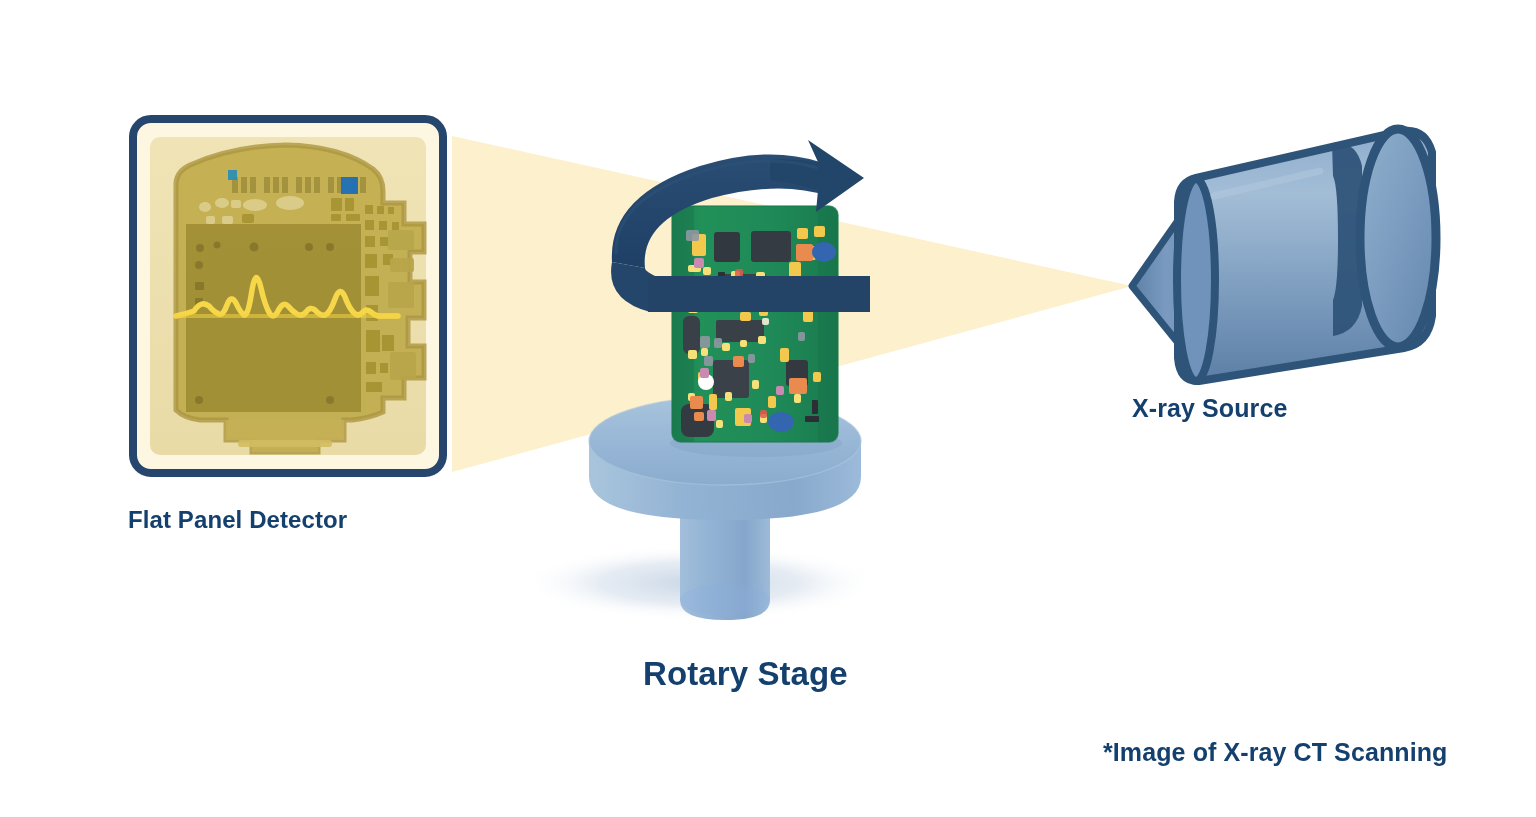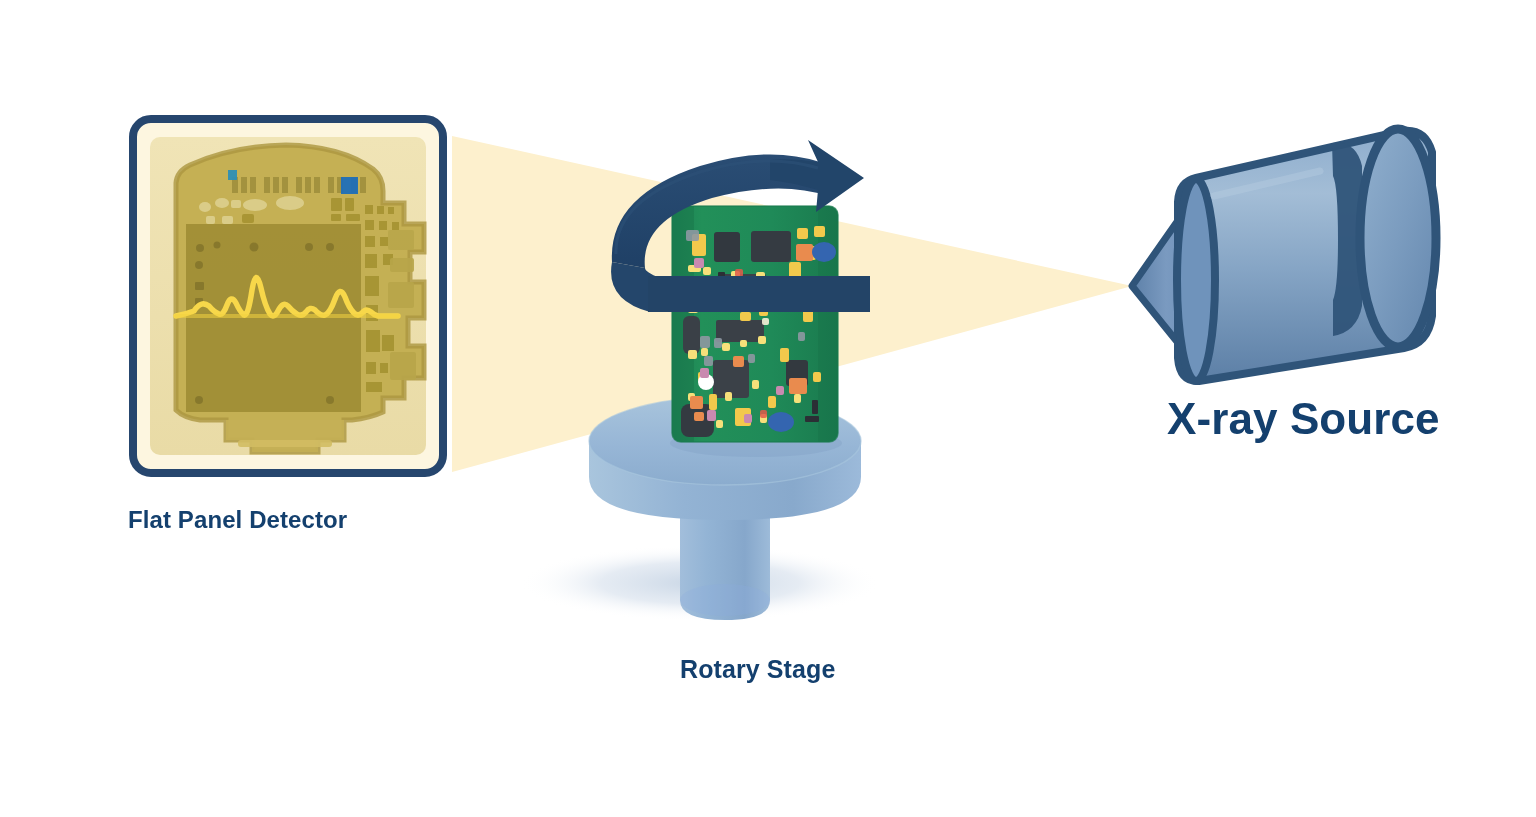"X-ray Source" #label-source { font-size: 44px -> 25px; left: 1167px -> 1132px }
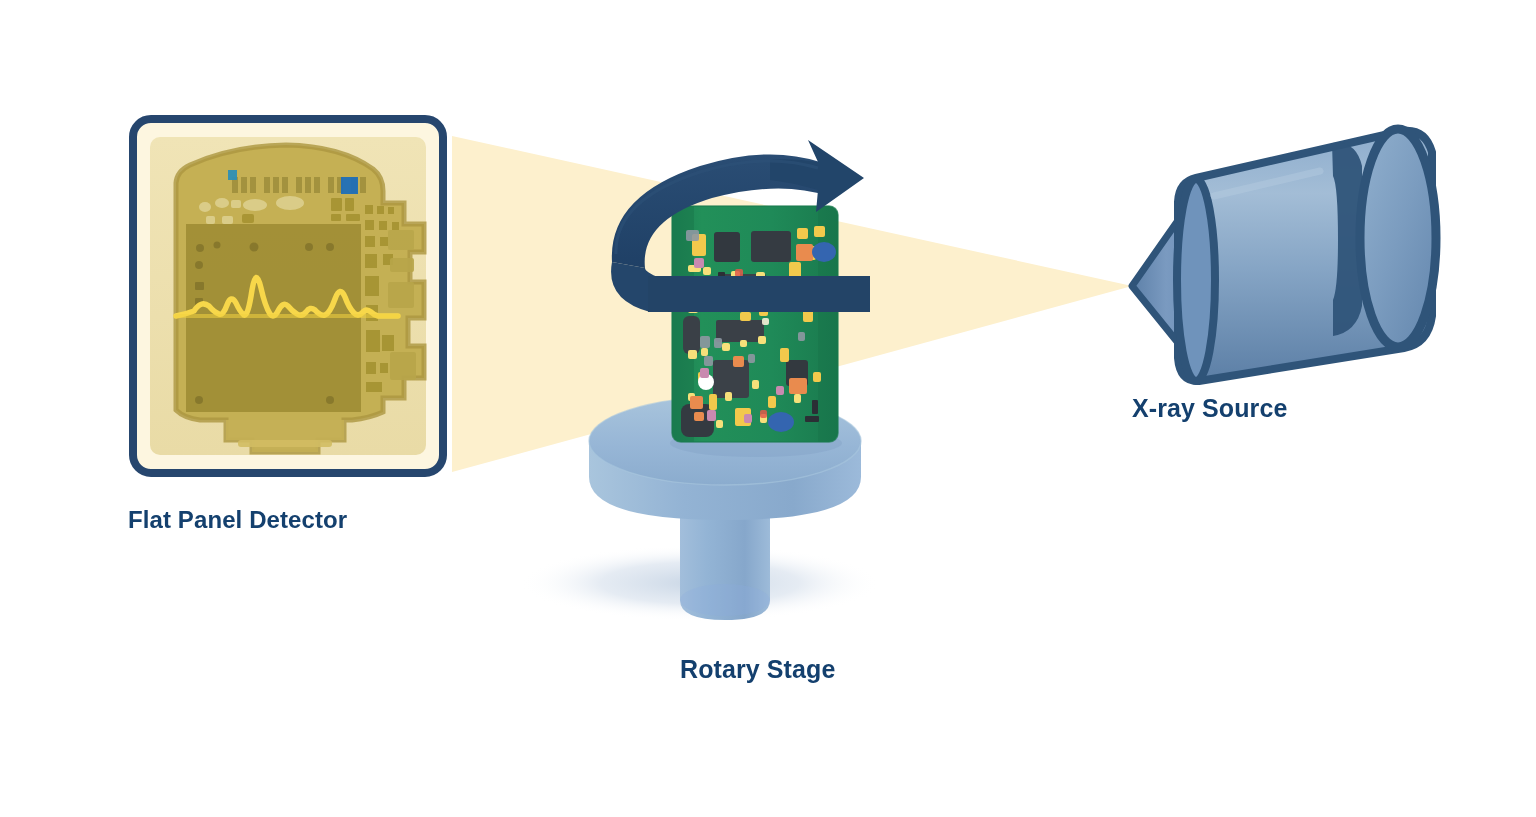"Rotary Stage" #label-rotary { font-size: 25px -> 33px; left: 680px -> 643px }
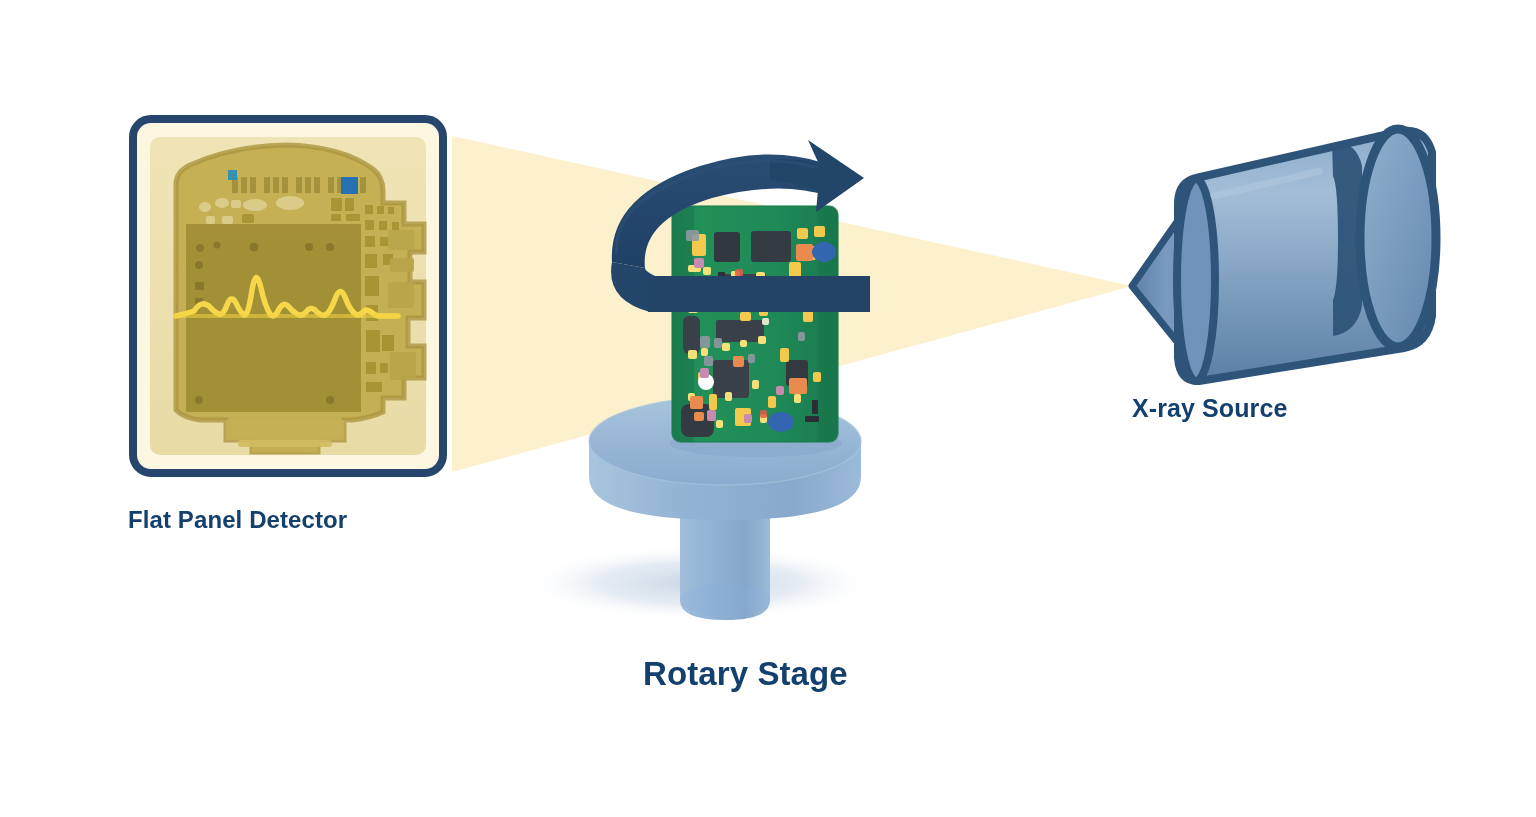"*Image of X-ray CT Scanning" div.label { html: none -> <div>*Image of X-ray CT Scanning</div> }
